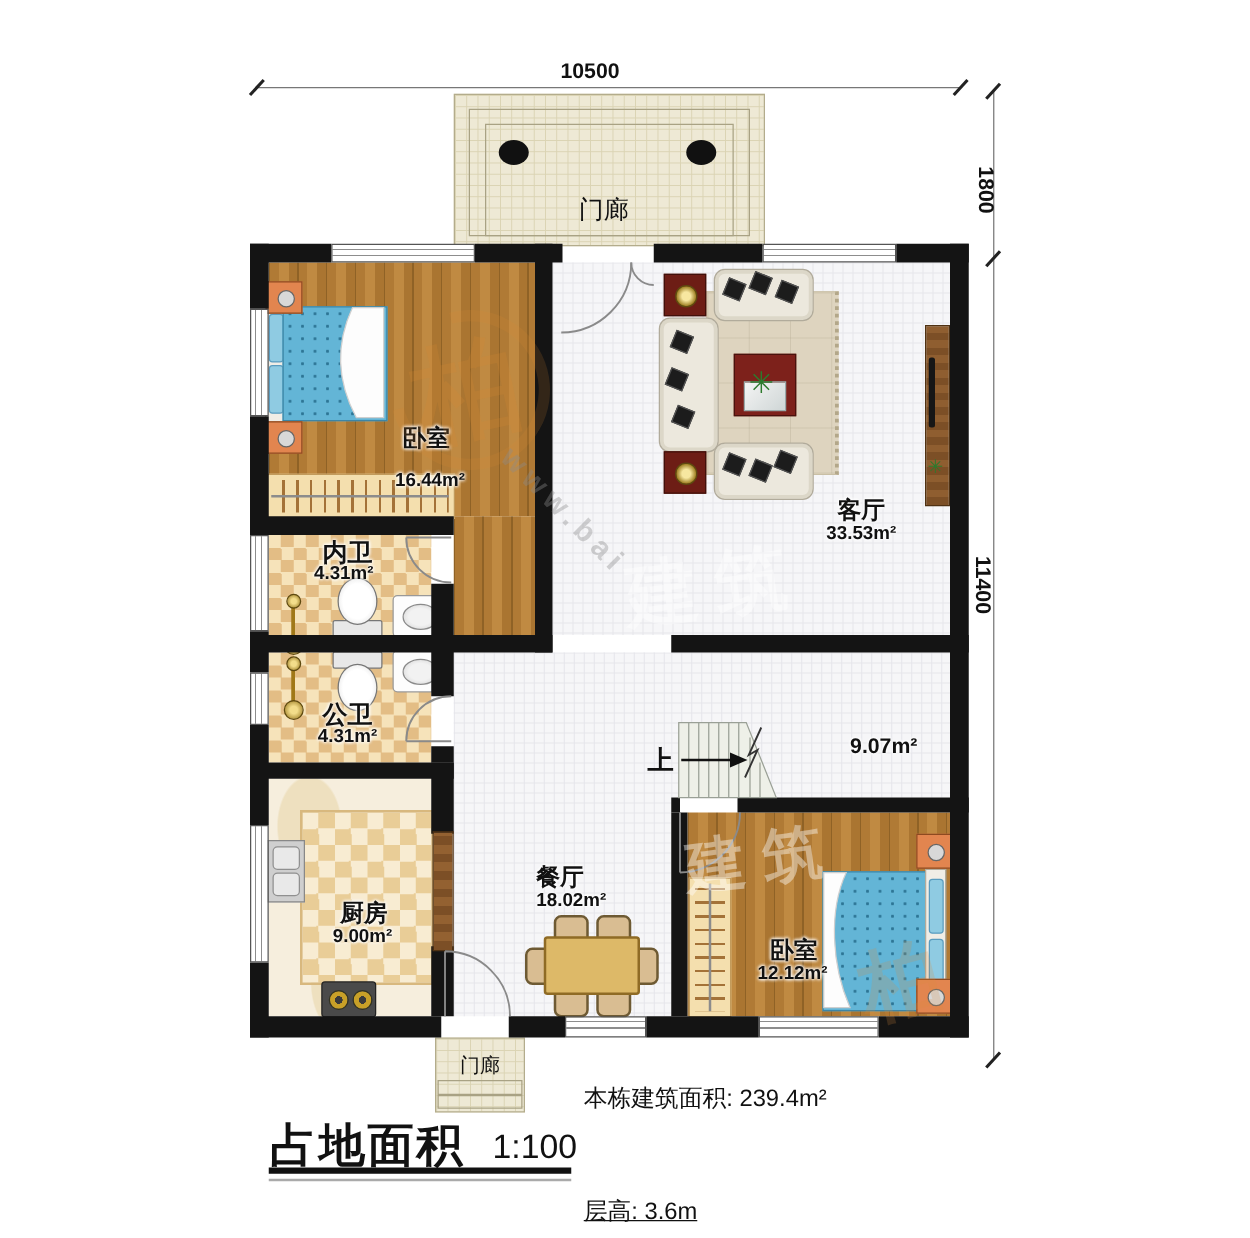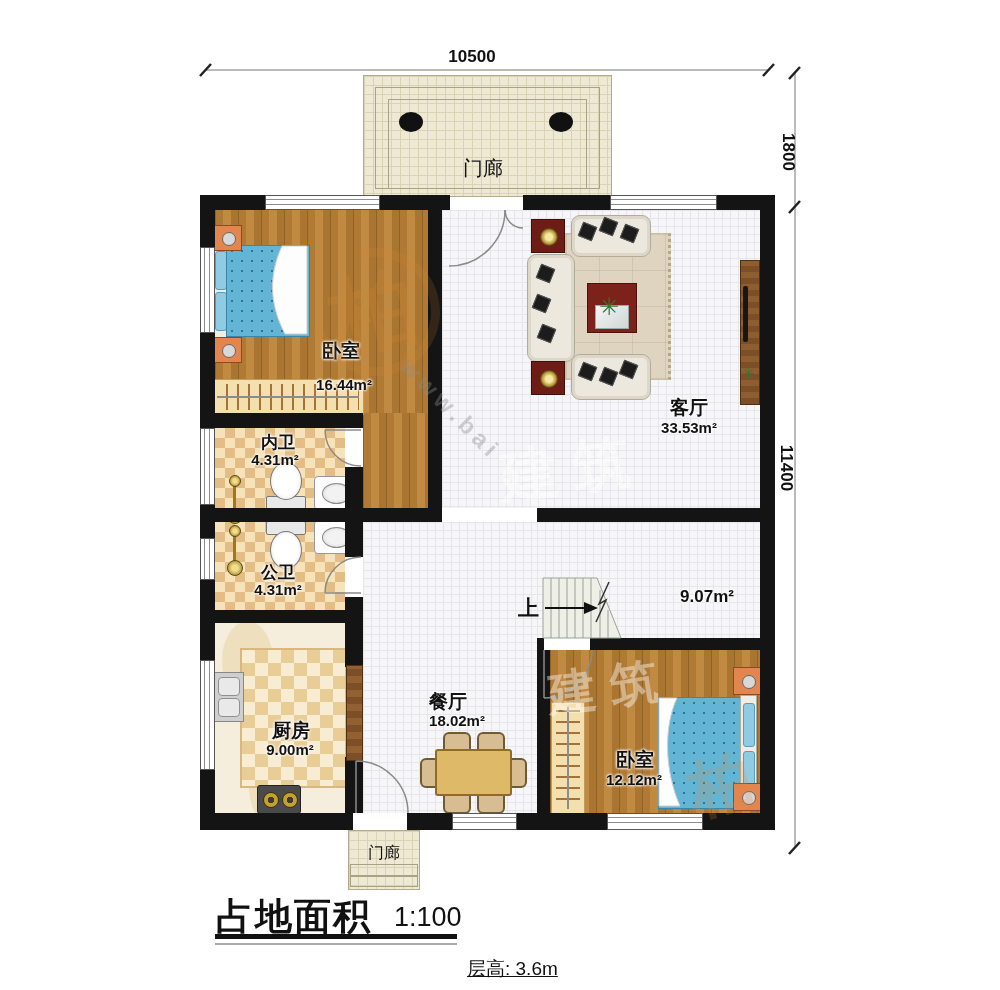"内卫" .small-name { font-size: 17px -> 20px }
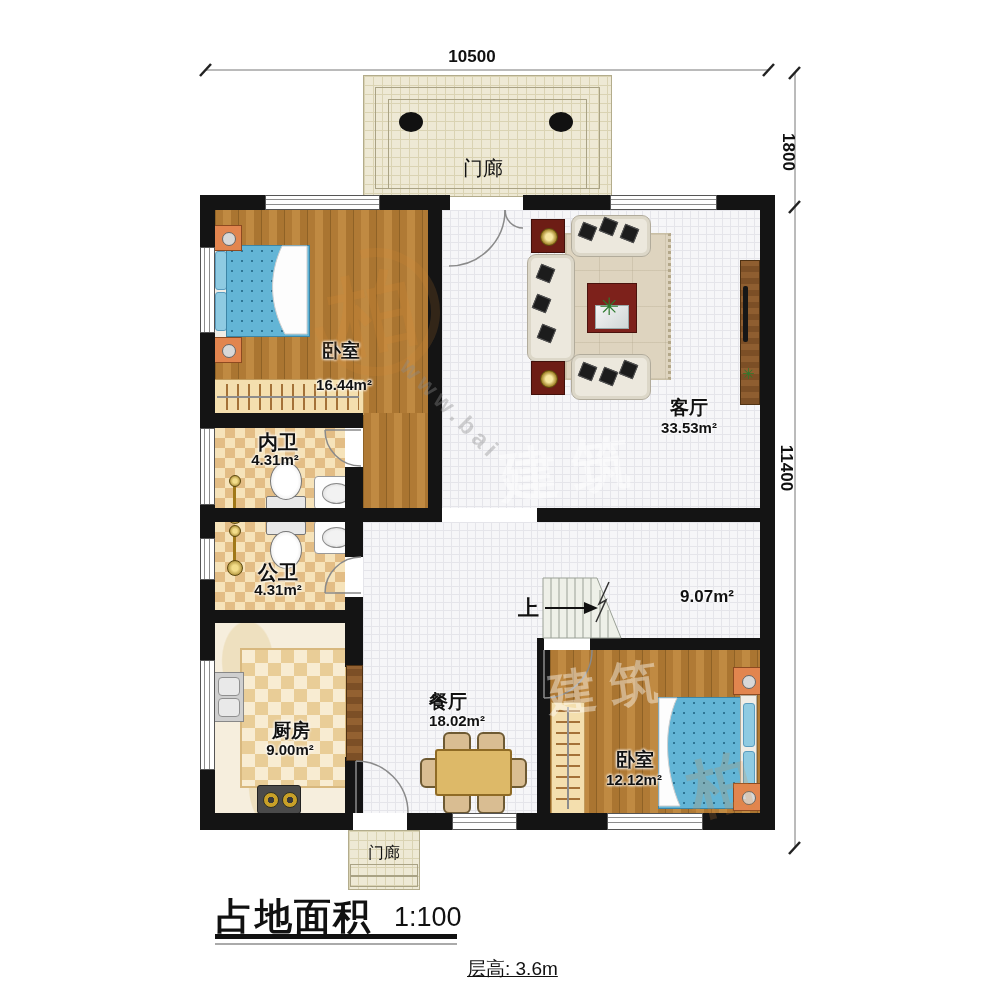"本栋建筑面积: 239.4m²" div.abs { html: none -> <div>本栋建筑面积: 239.4m²</div> }
